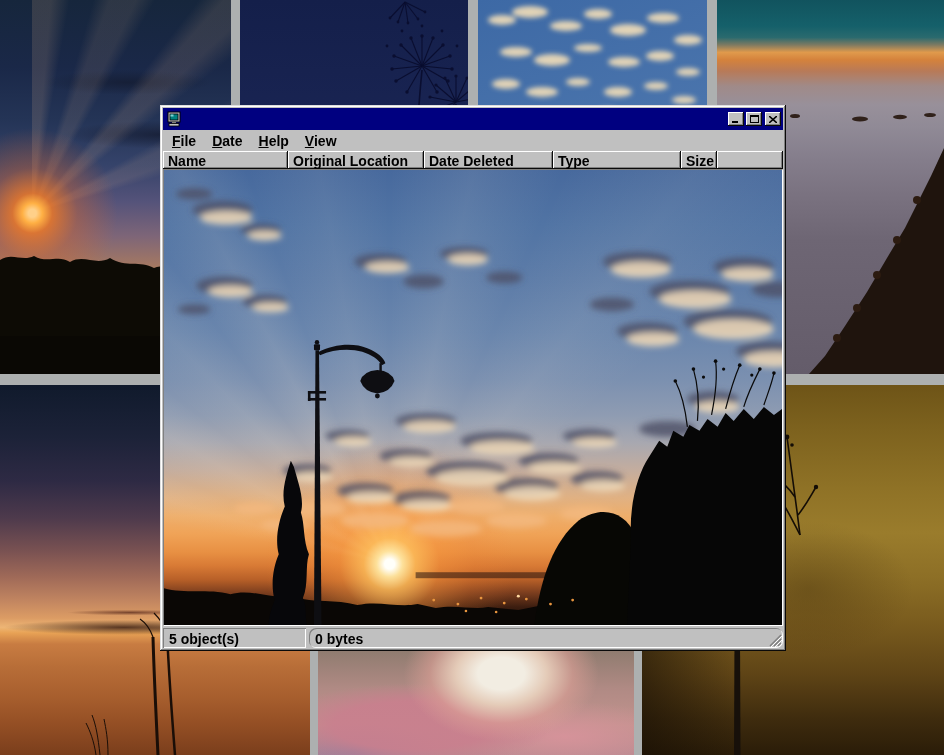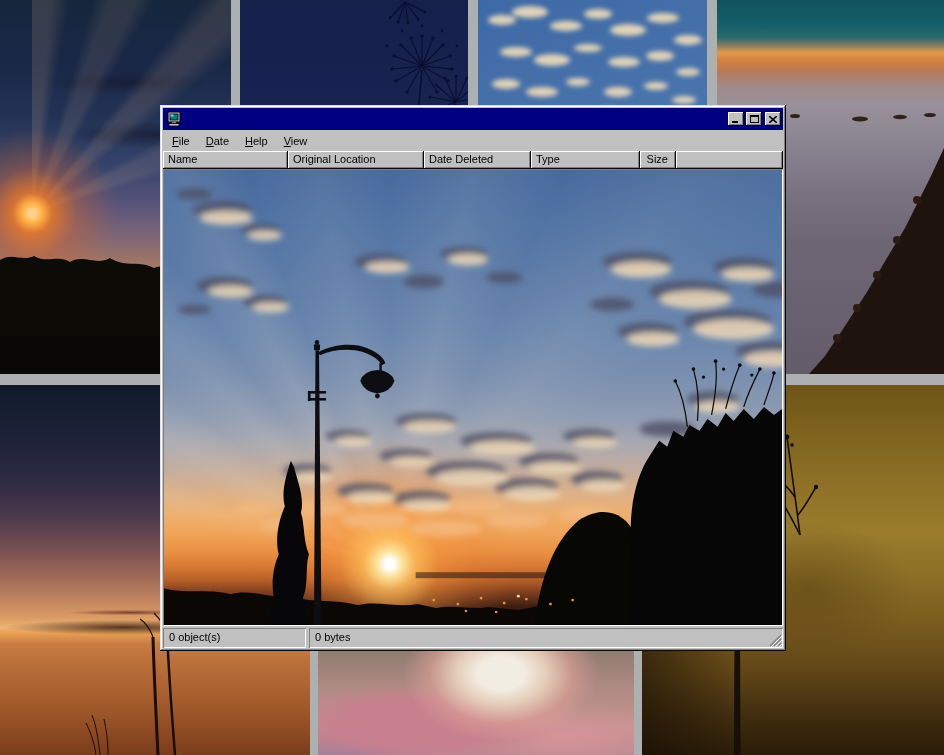"File" #win { font-size: 11px -> 14px; font-weight: none -> bold }
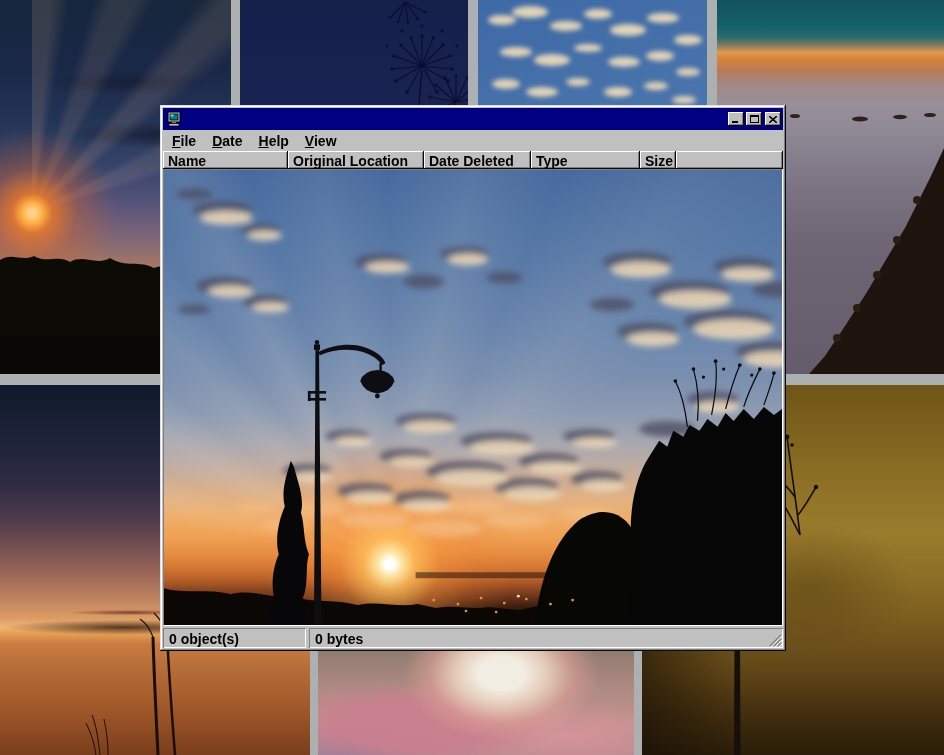"Date Deleted" .c2 { width: 107px -> 129px }
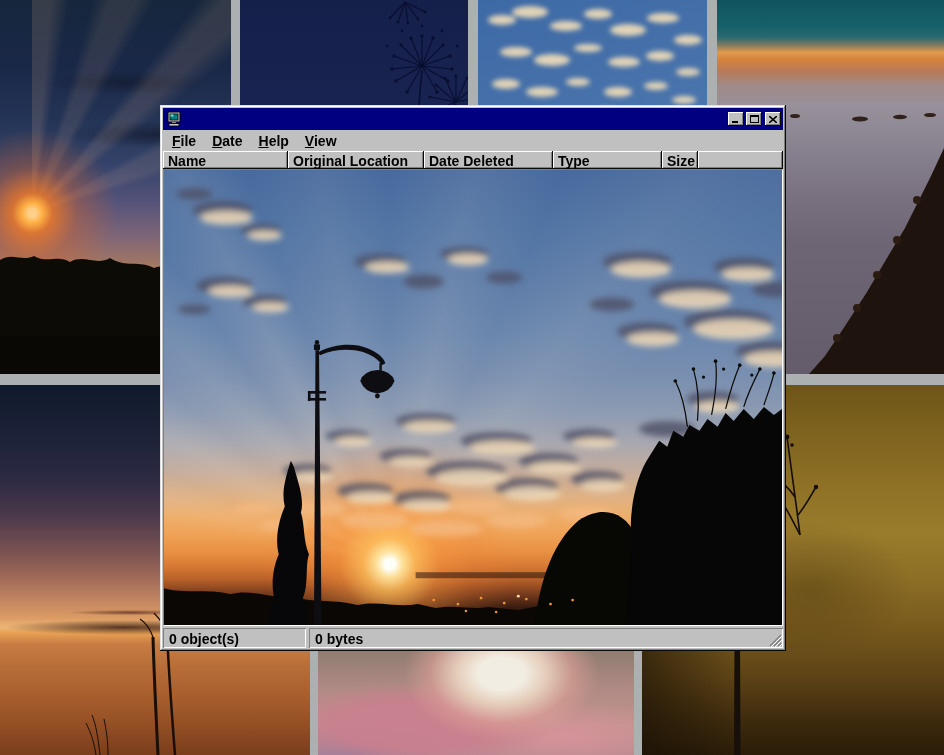"Type" .c3 { width: 109px -> 128px }
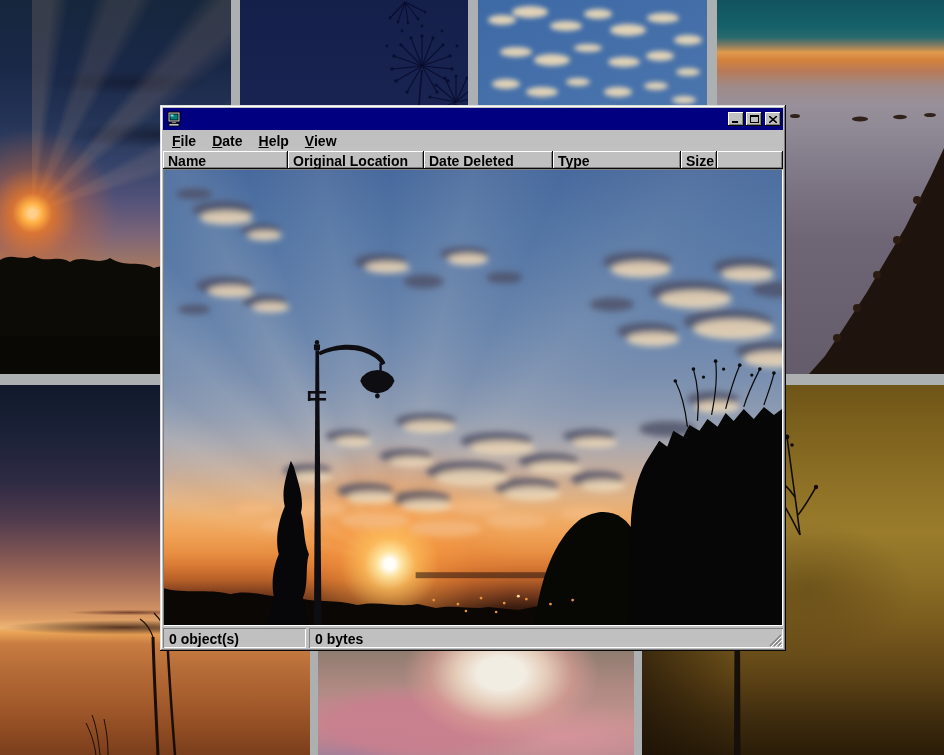"0 object(s)" div.spanel { text: 0 -> 5 }
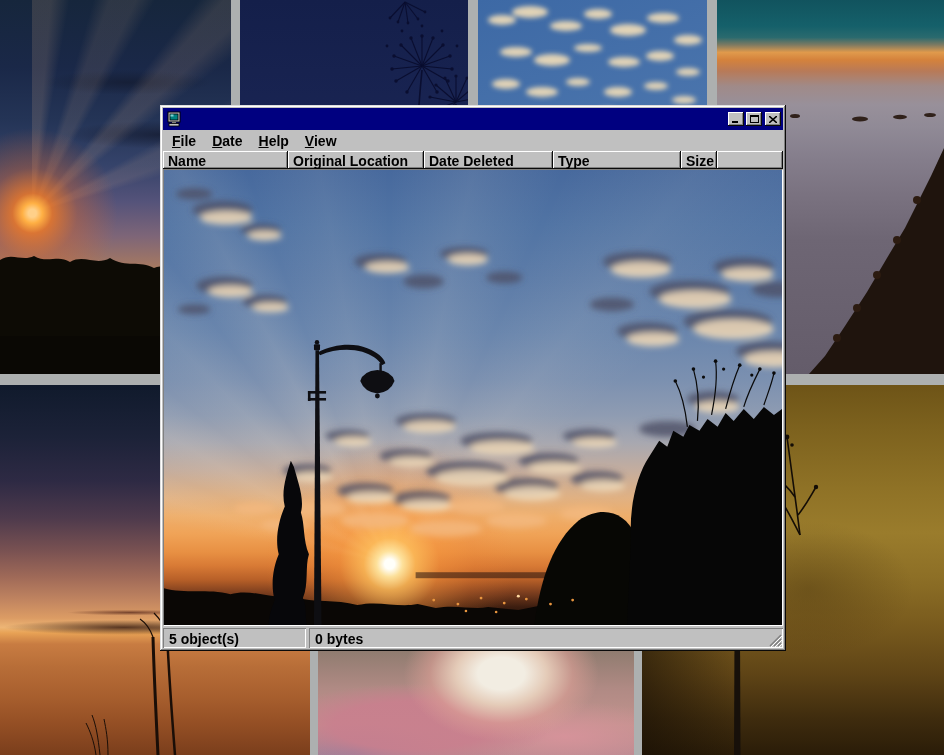"0 bytes" #spanel-right { border-radius: none -> 7px }
